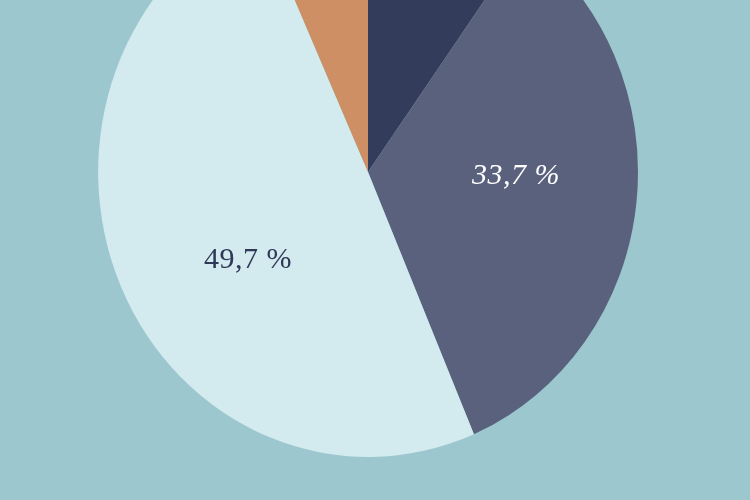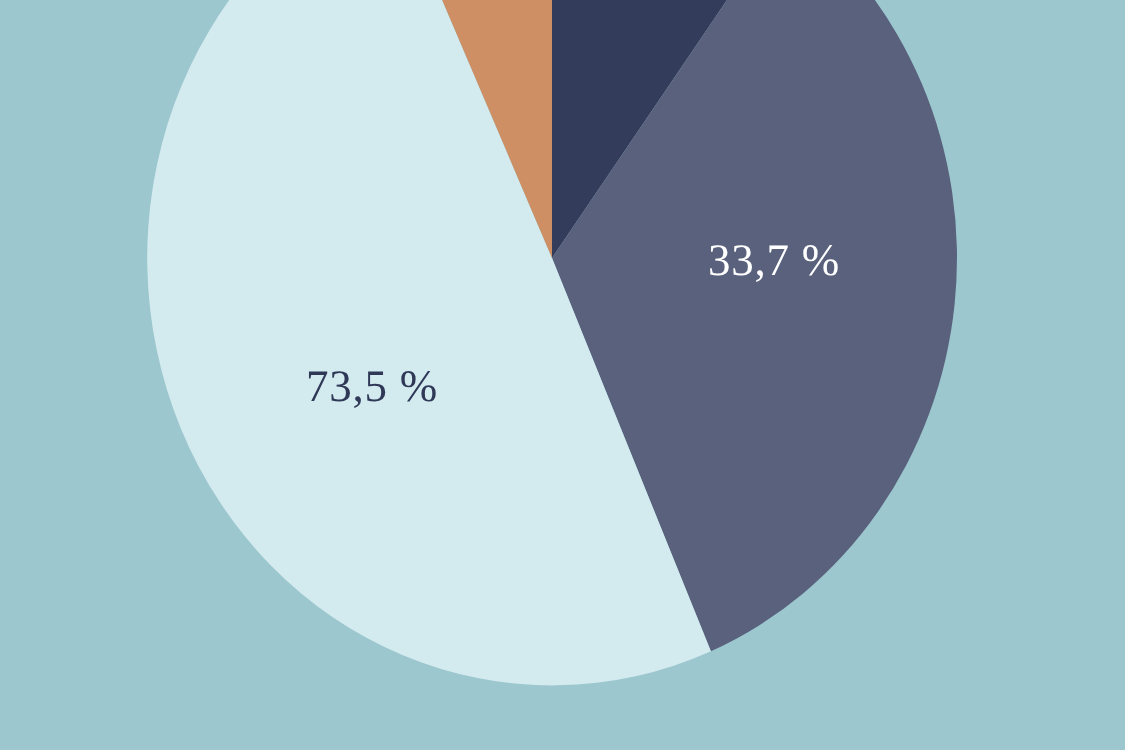"33,7 %" #label-slice-0 { font-style: none -> italic }
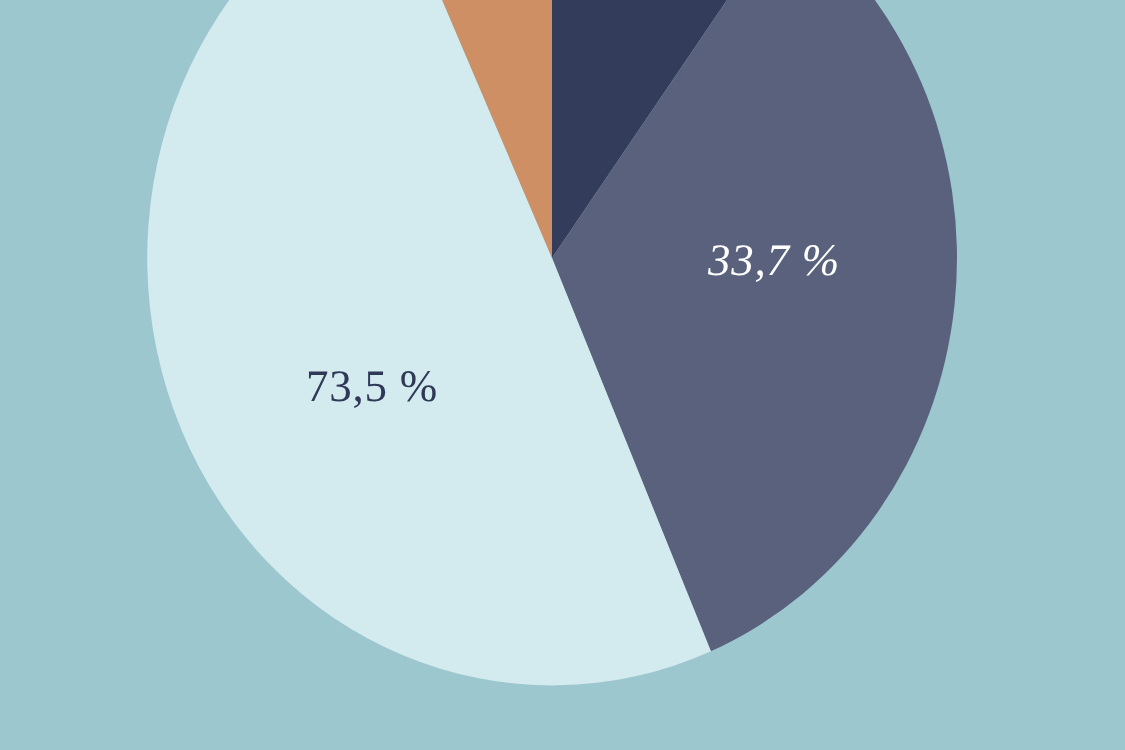"73,5 %" div.slice-label { text: 73,5 -> 49,7 }
